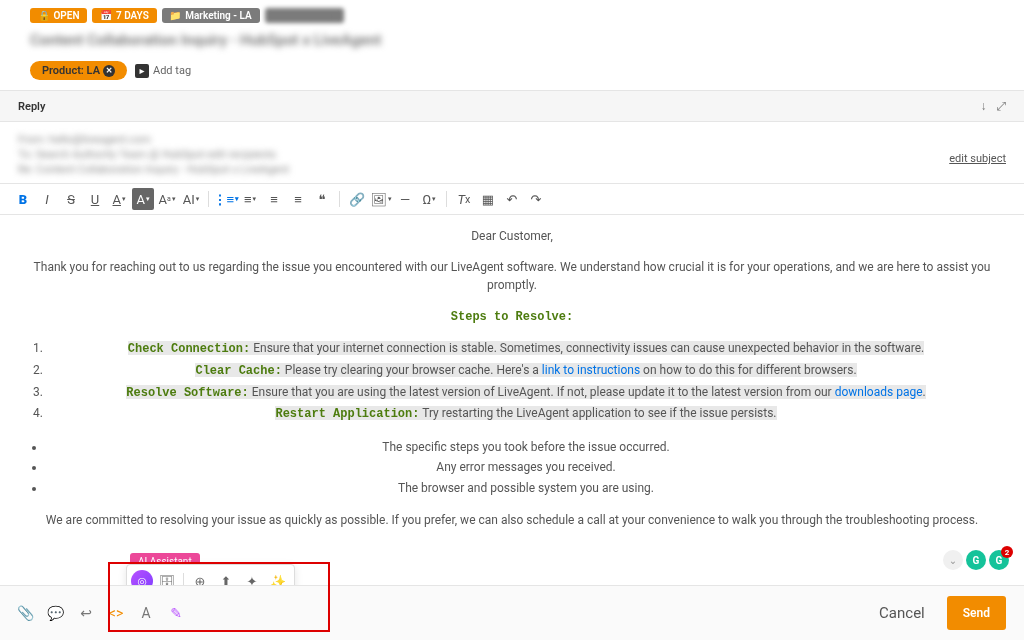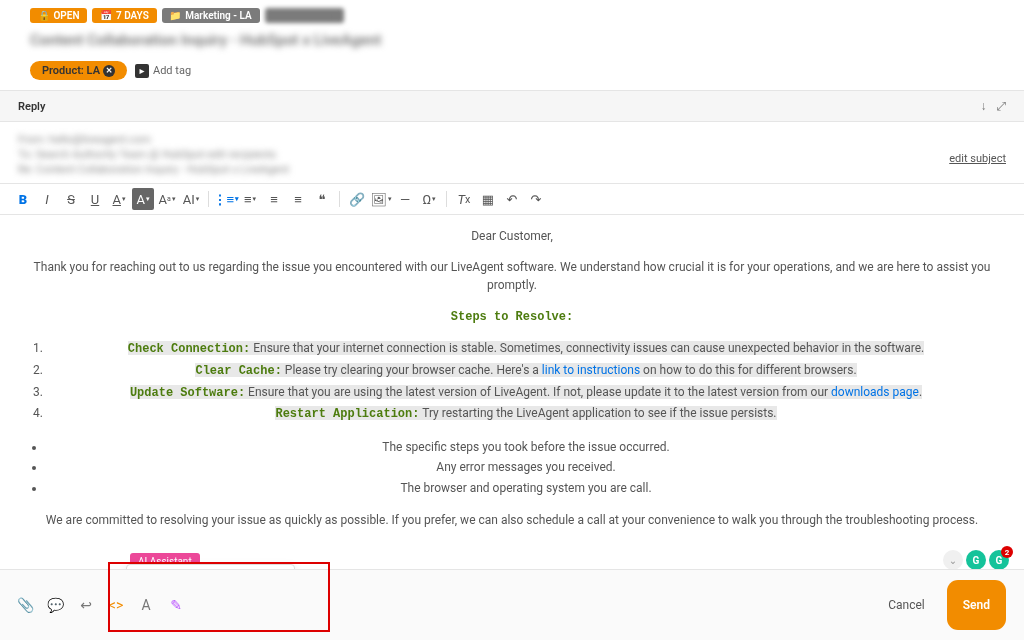"Update Software:" b { text: Update -> Resolve }
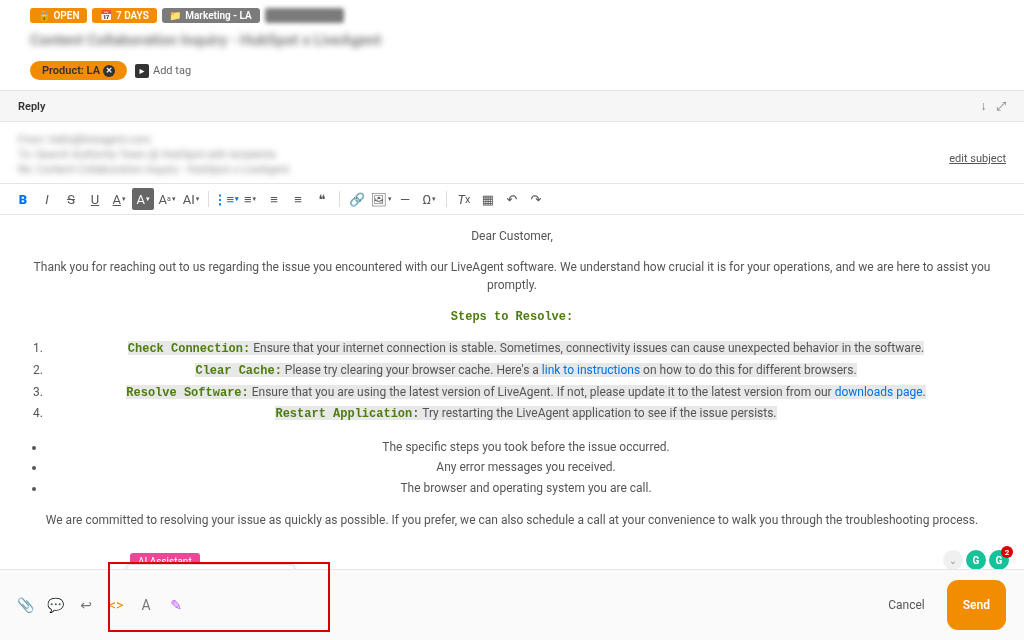"The browser and operating system" li { text: operating system you are call -> possible system you are using }
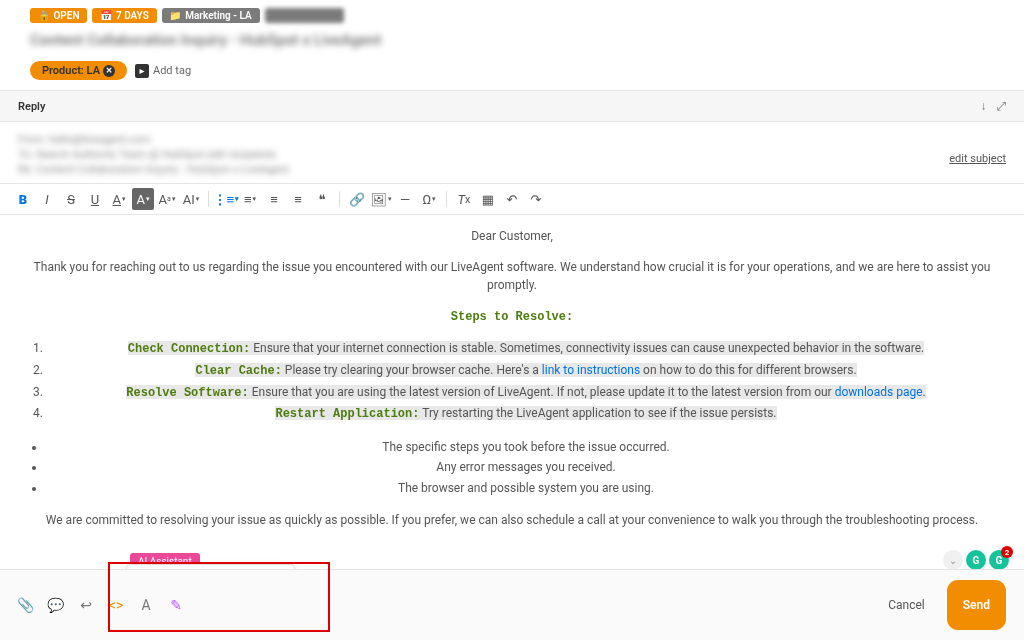"Cancel" .btn-cancel { font-size: 12px -> 15px }
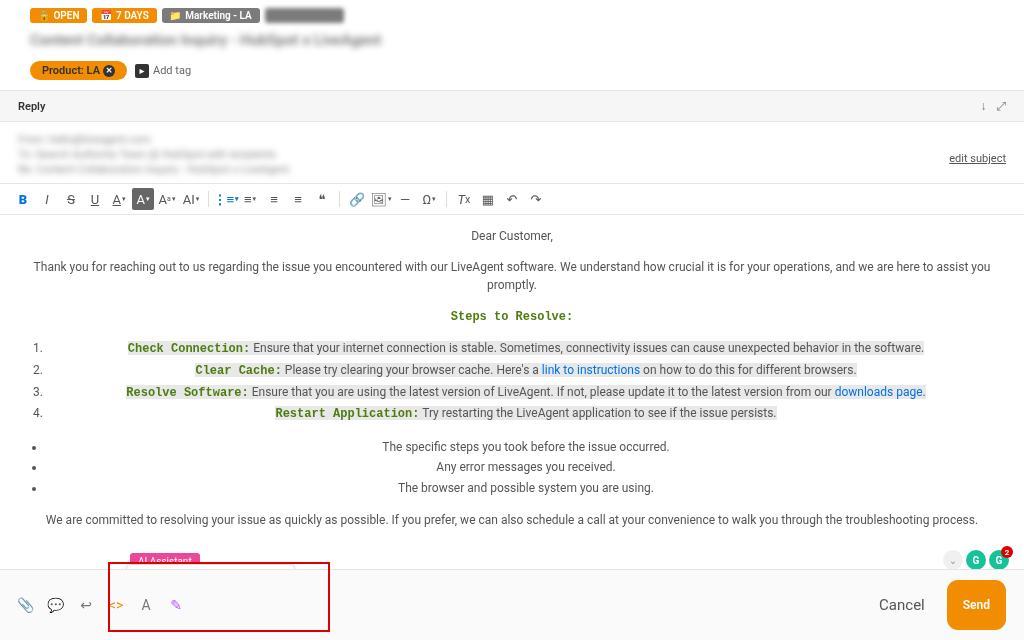"Send" .btn-send { border-radius: 11px -> 3px; padding: 18px 16px -> 10px 16px }
